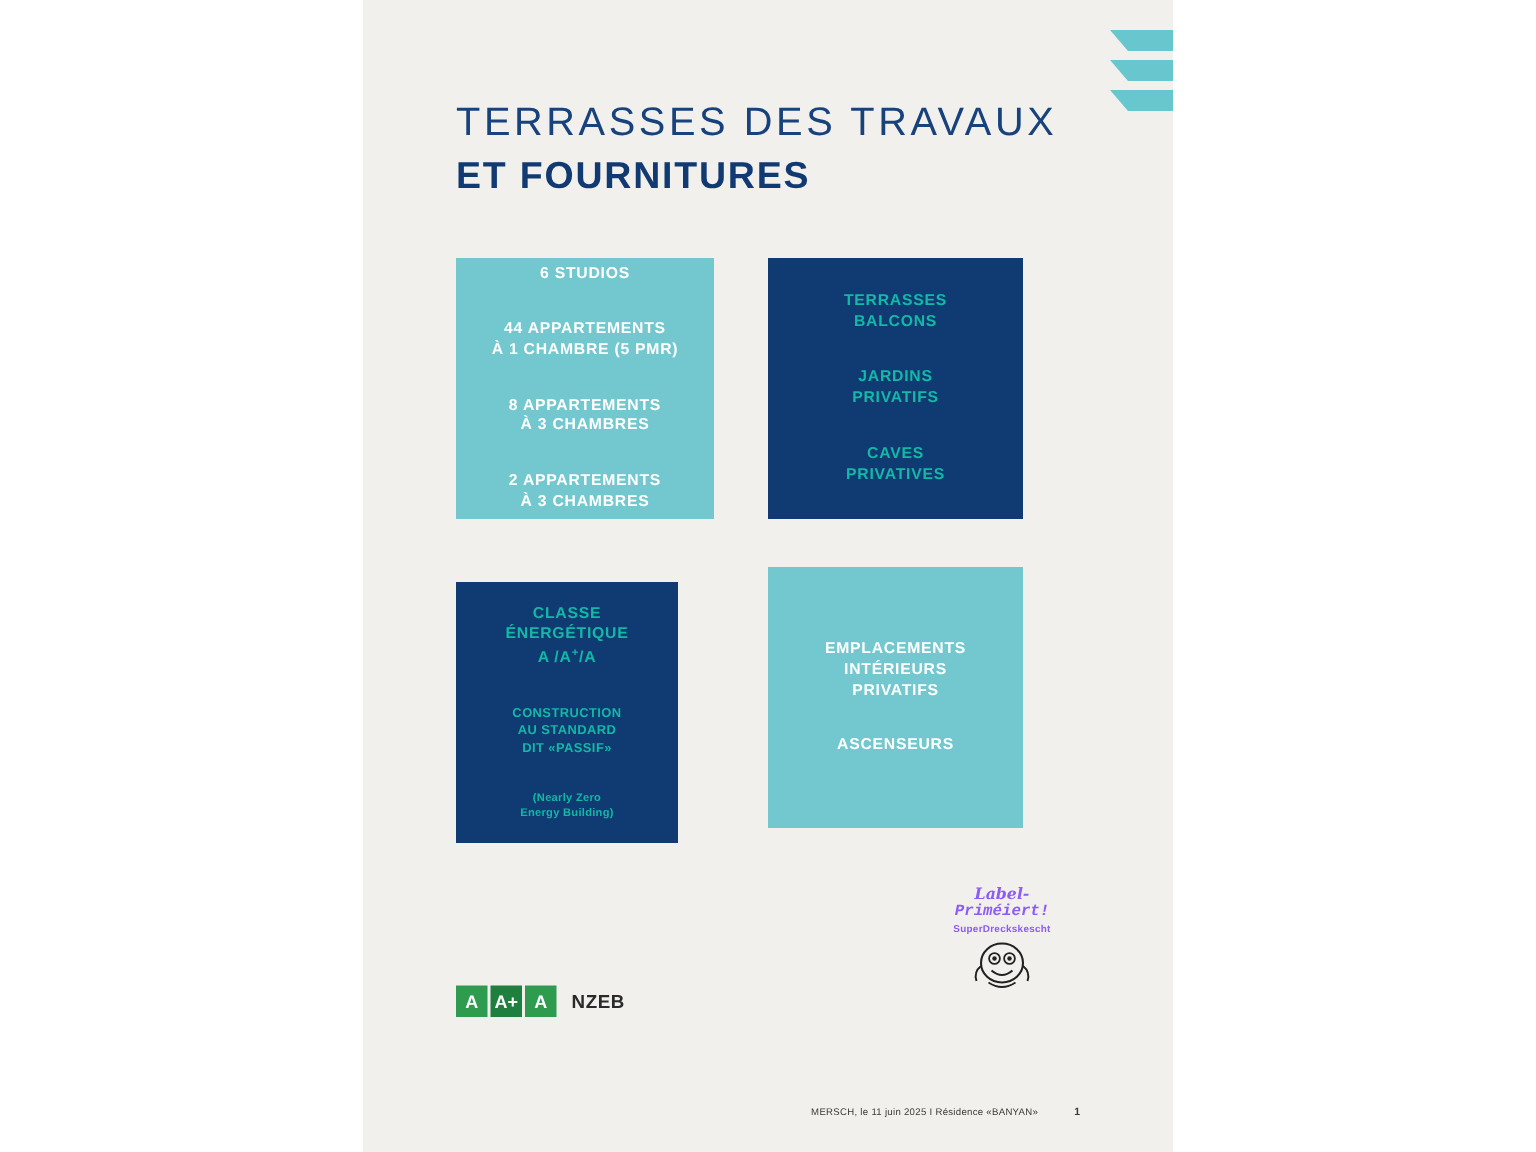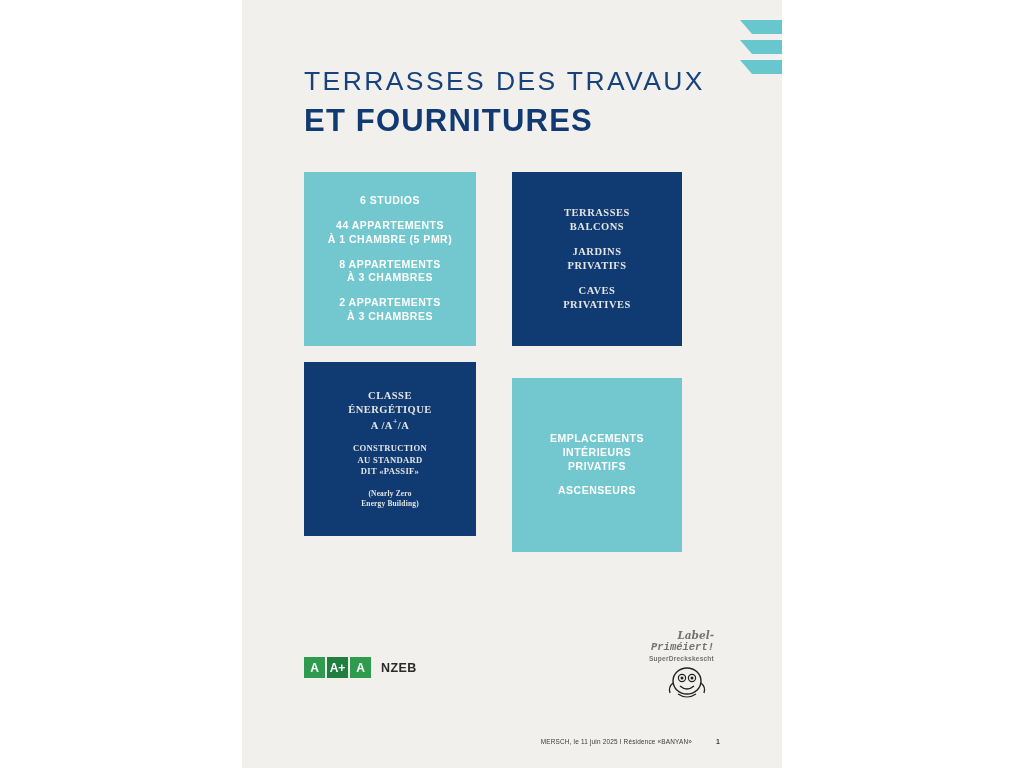"ET FOURNITURES" .title-line2 { font-size: 31px -> 25px }
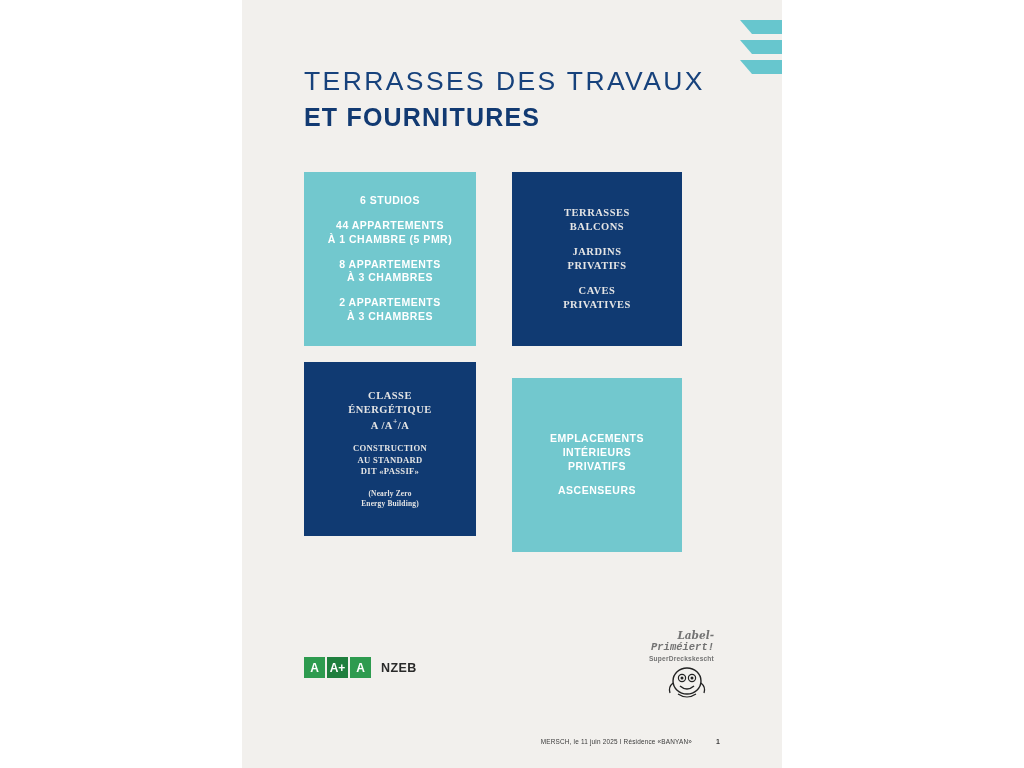"6 STUDIOS" .box { gap: none -> 12px }
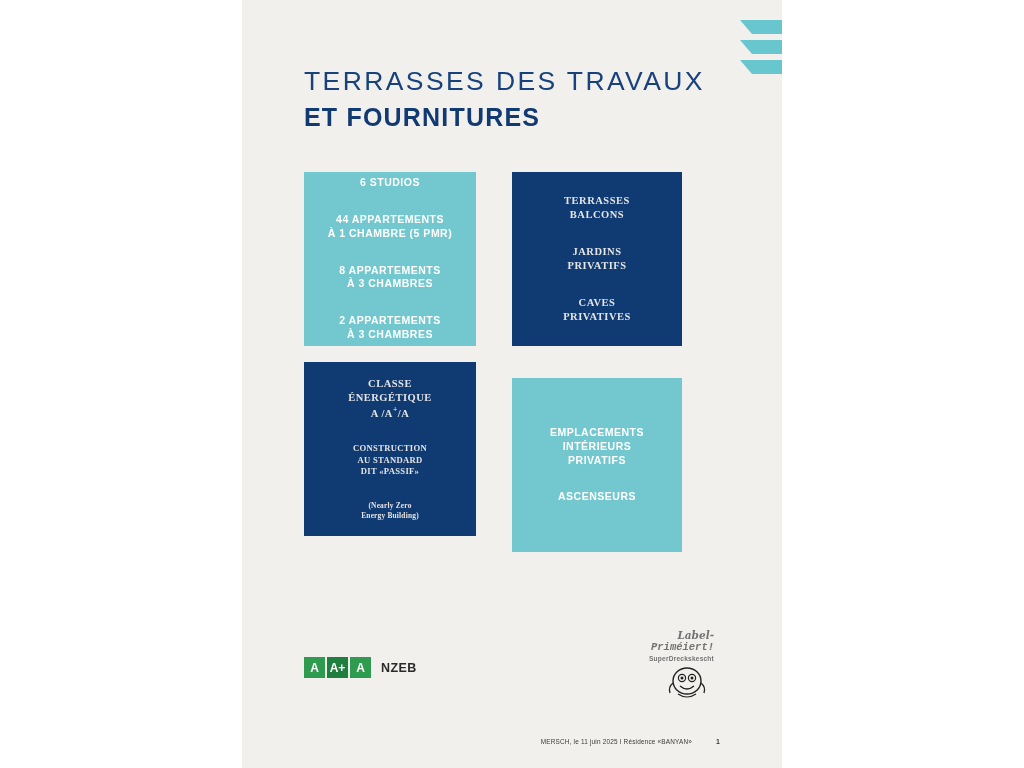"TERRASSES" .box.navy { color: #e5e5e5 -> #14b8a6; font-family: Liberation Serif, serif -> none }
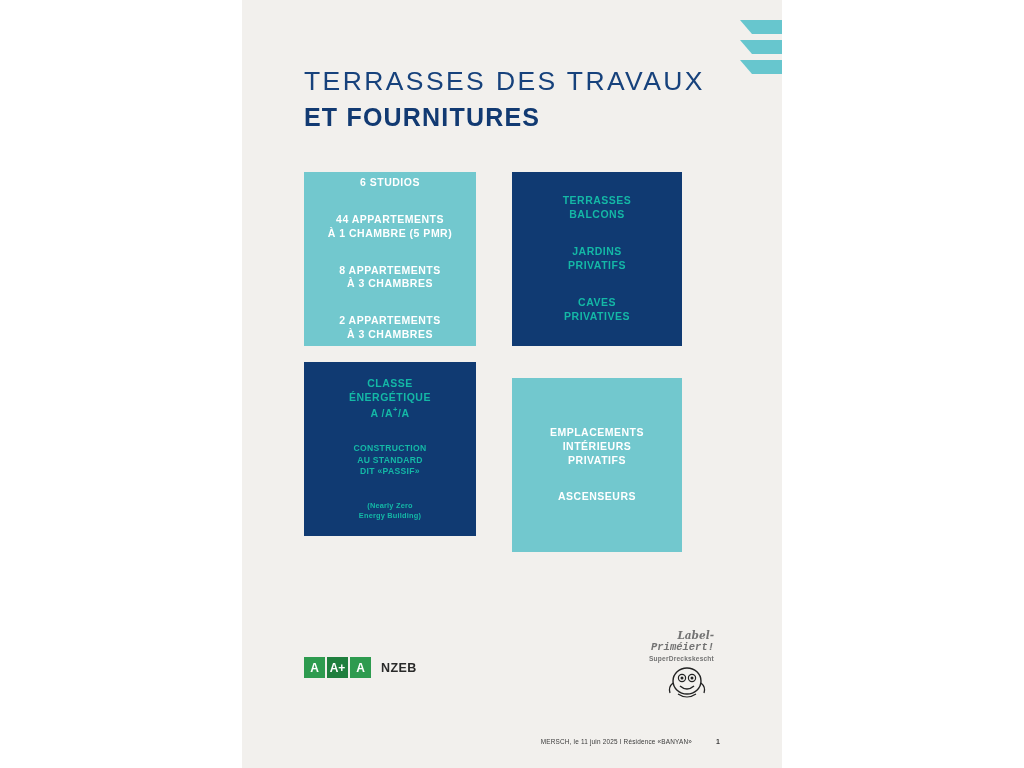"CLASSE" .b3 { top: 362px -> 388px; width: 172px -> 148px }
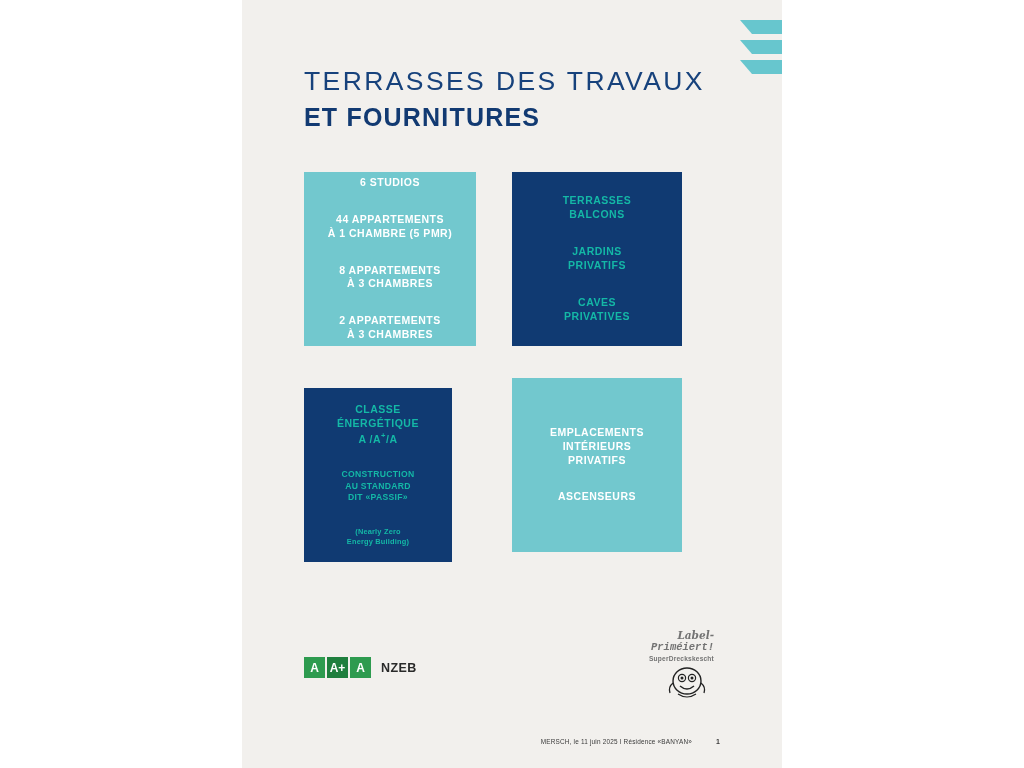"Label-" .stamp { color: #737373 -> #8b5cf6; text-align: right -> center; top: 630px -> 591px }
